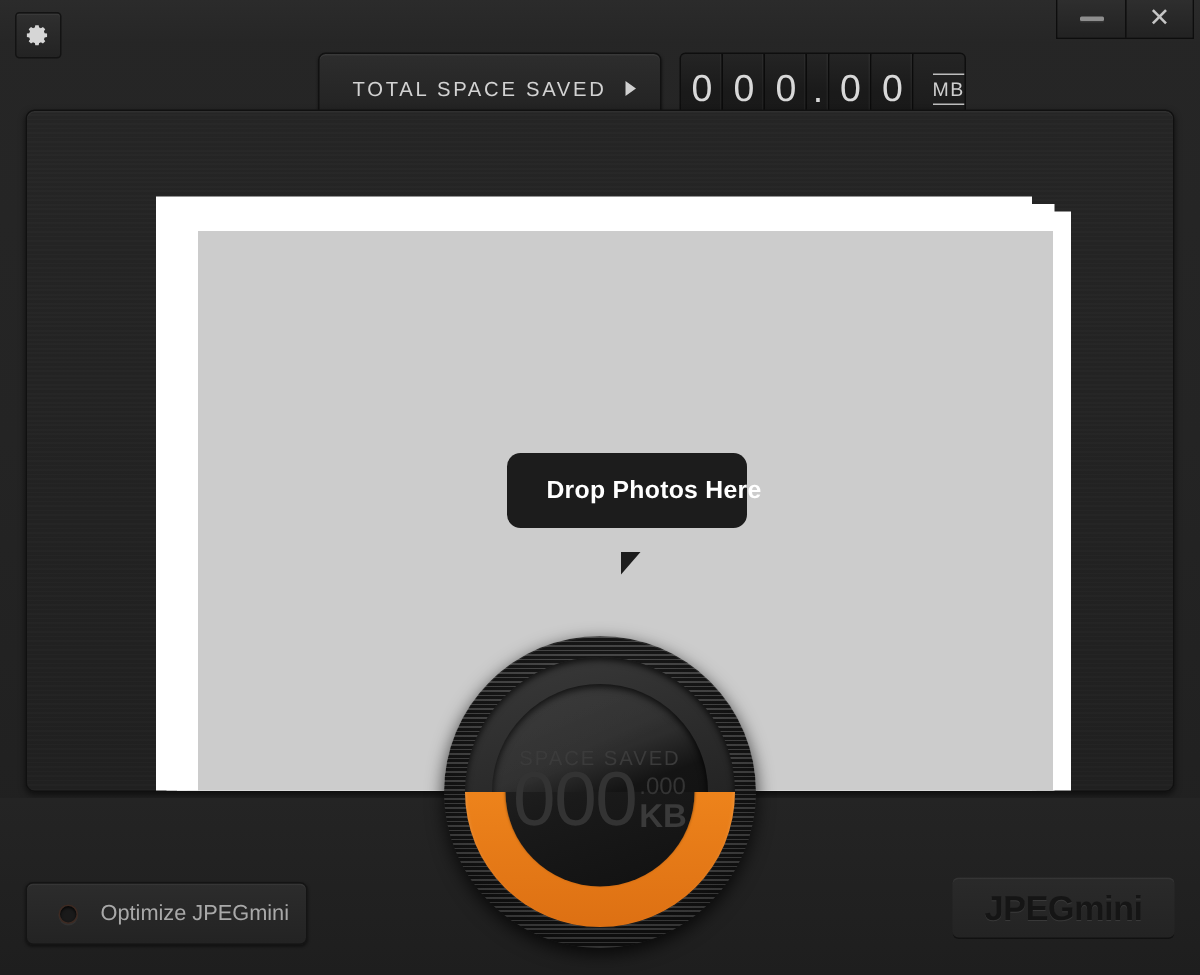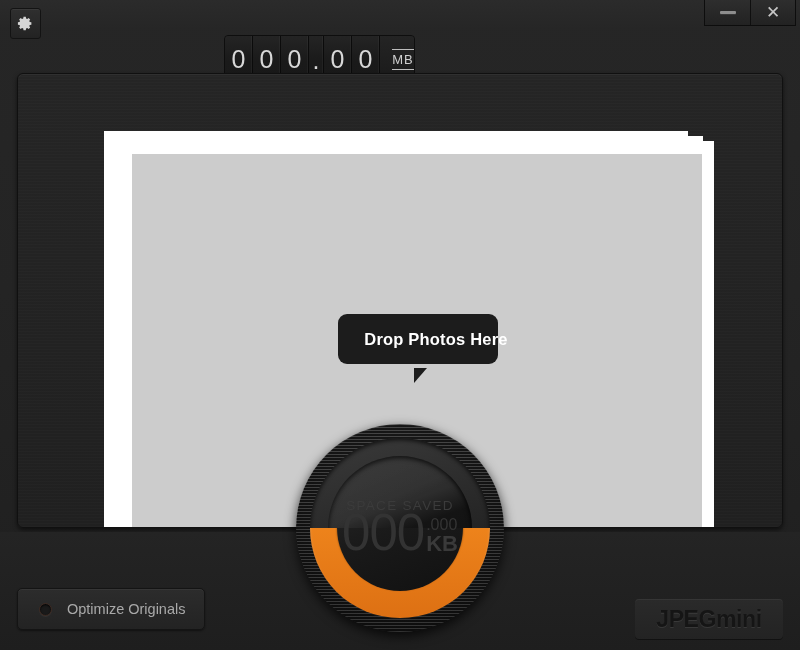"TOTAL SPACE SAVED" div.tss-label { html: none -> <div> <span>TOTAL SPACE SAVED</span> <span></span> </div> }
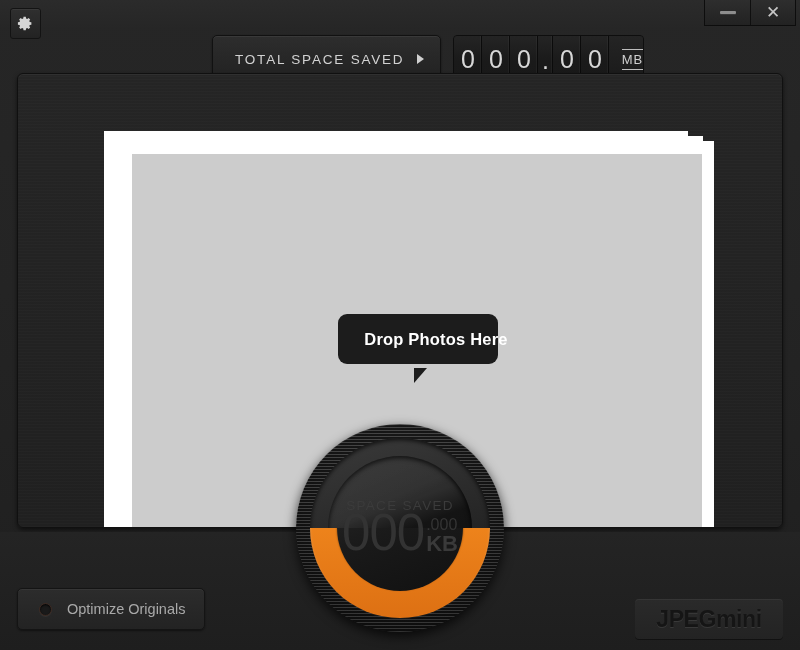"Drop Photos Here" .tooltip { top: 240px -> 228px }
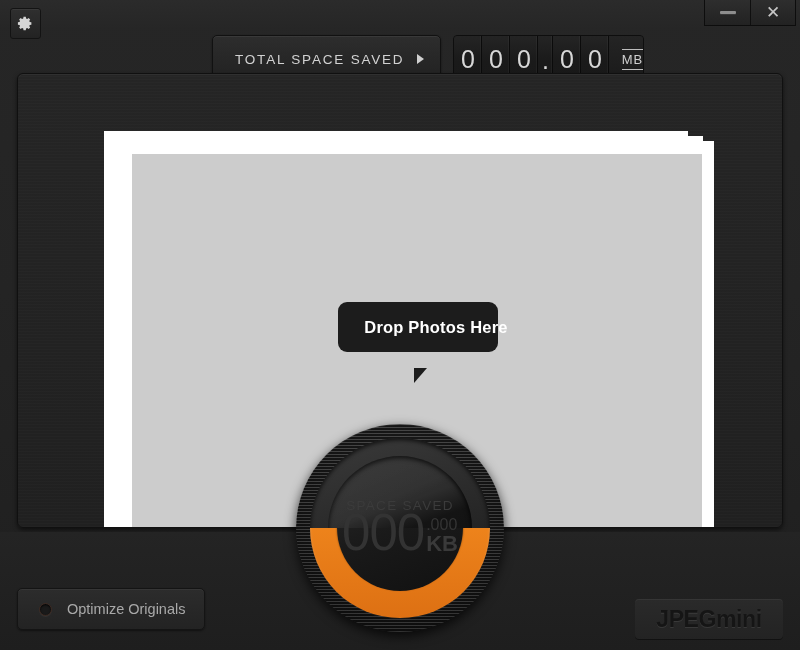"Optimize Originals" span.label { text: Originals -> JPEGmini }
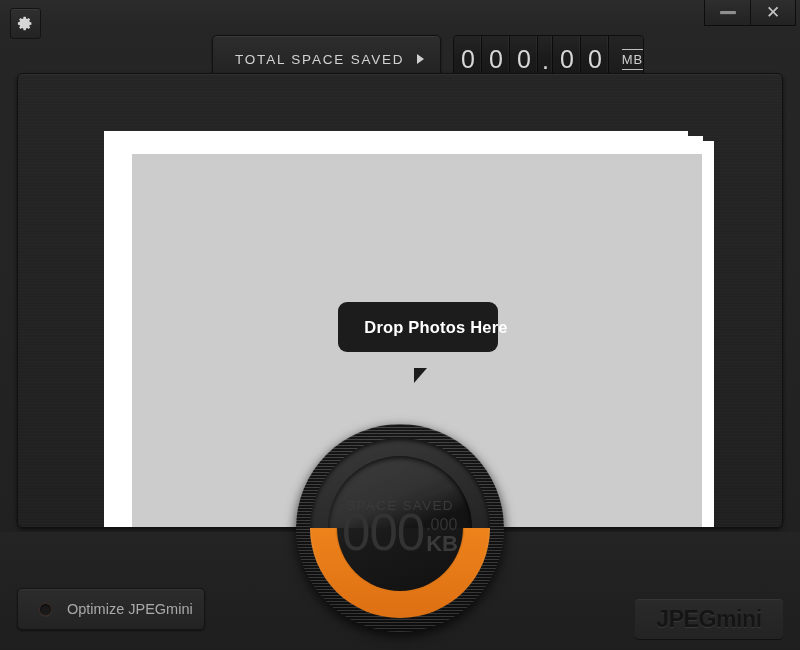"JPEGmini" .logo { bottom: 10px -> 24px }
